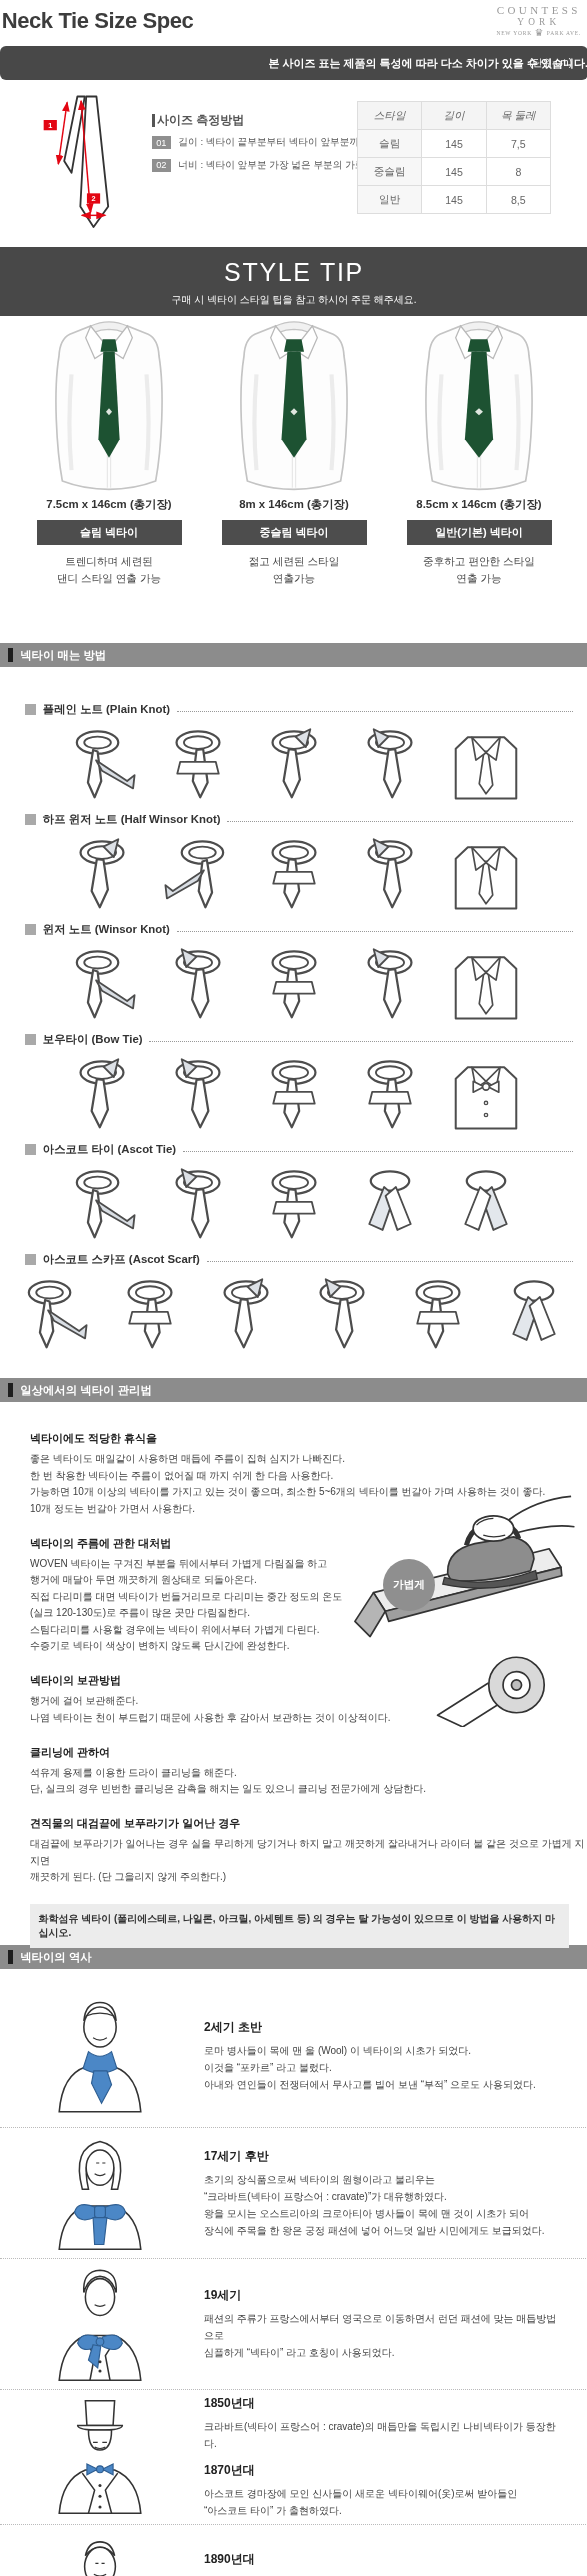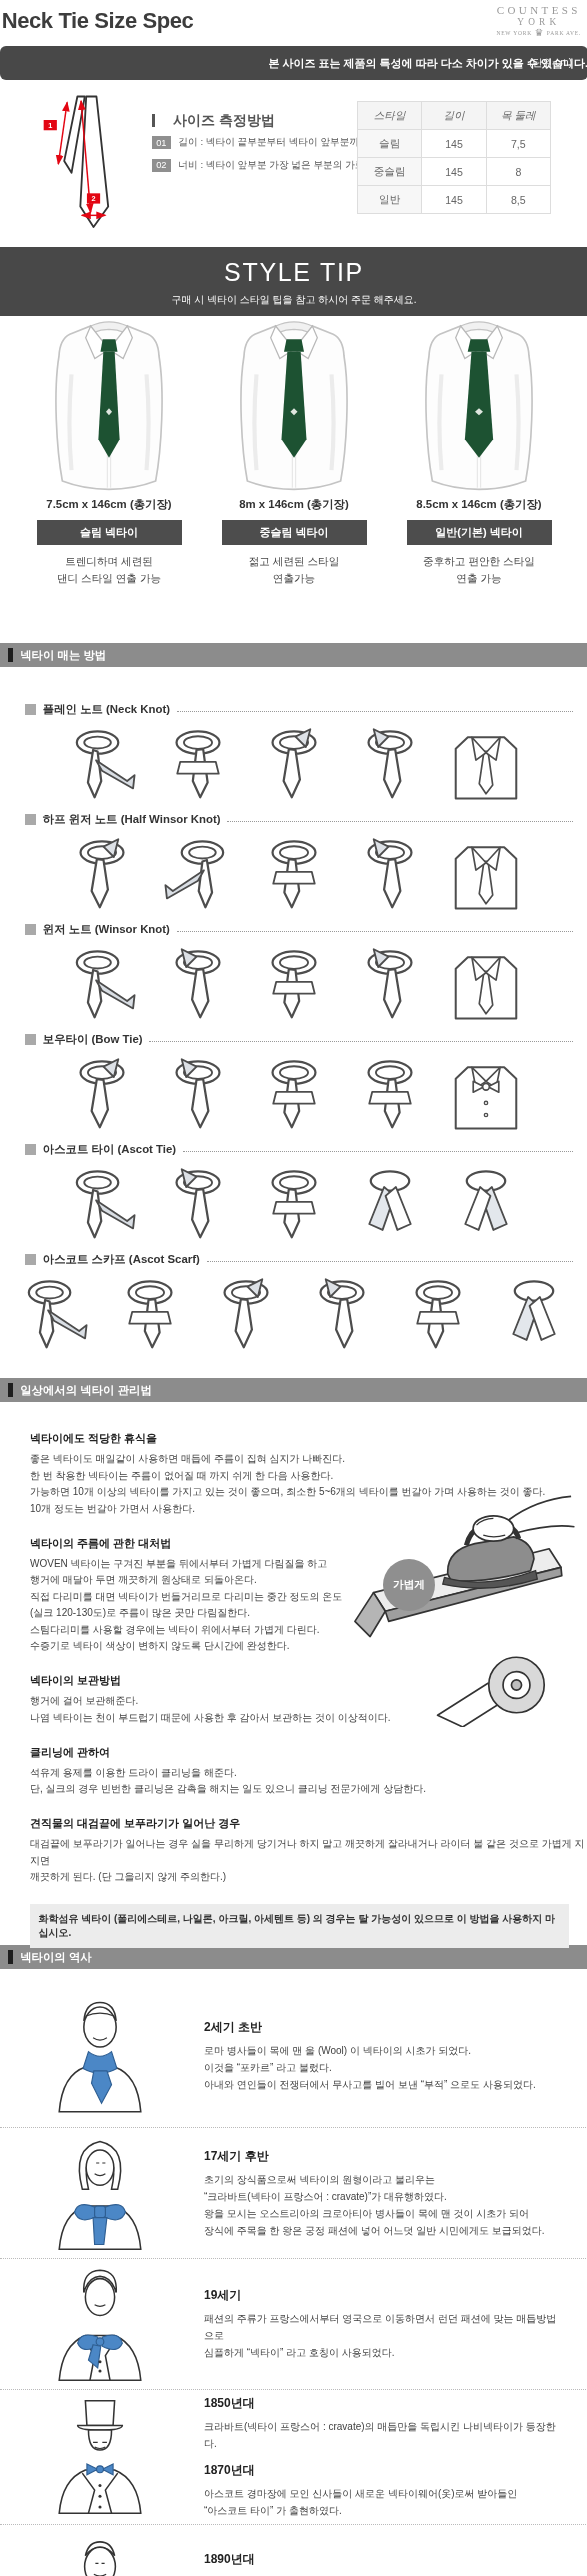"사이즈 측정방법" .m-title { font-size: 14px -> 12px; padding-left: 18px -> 2px }
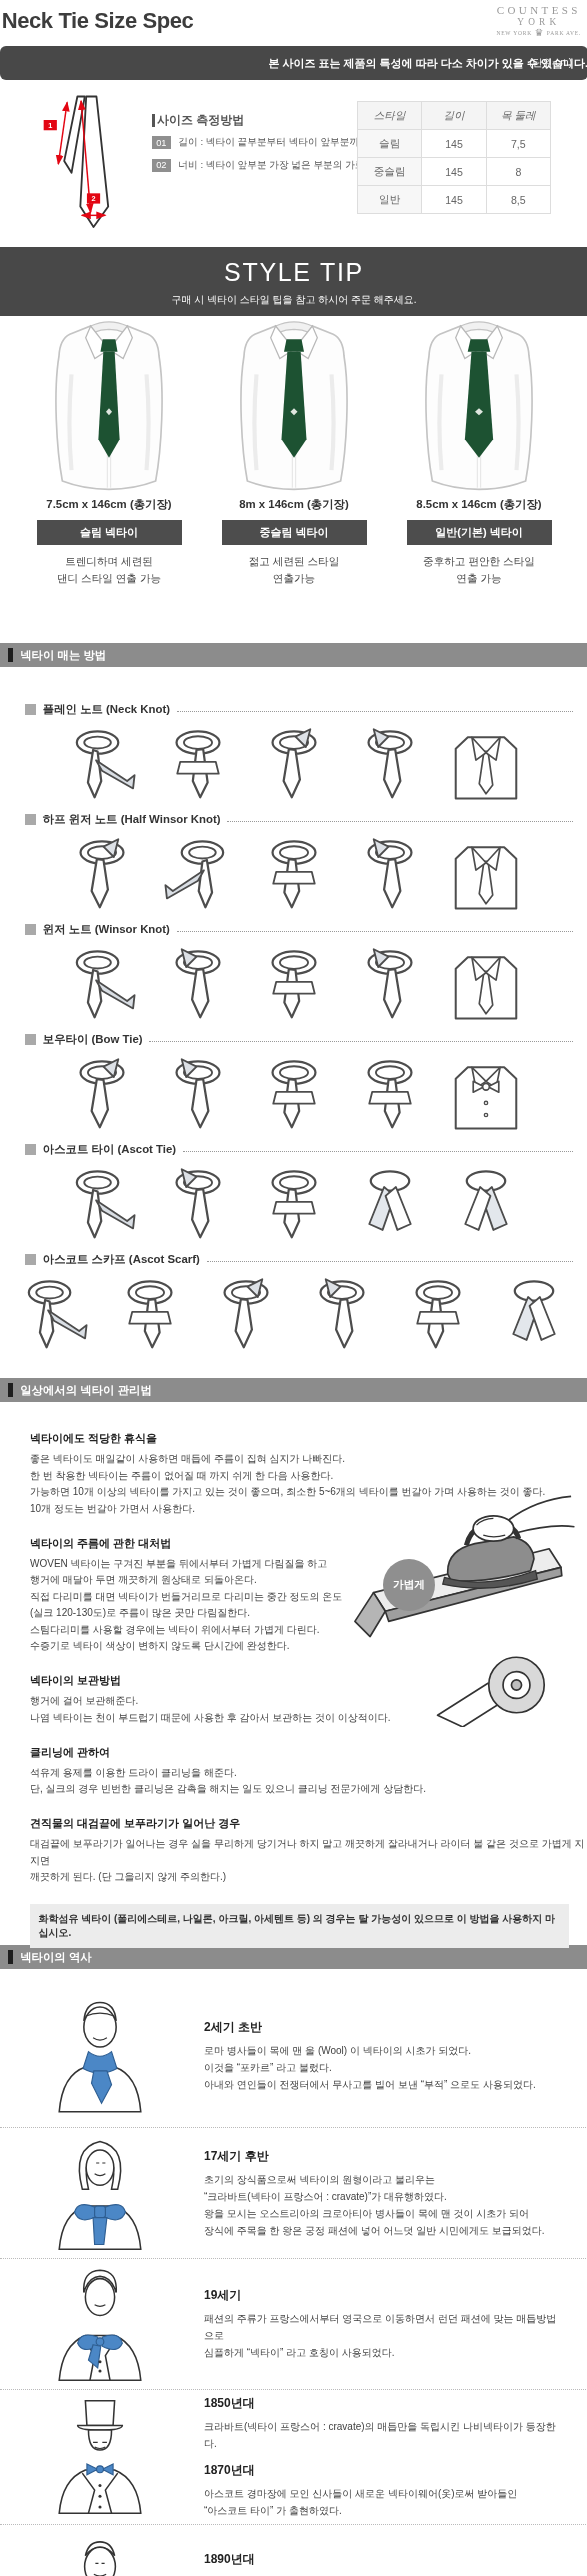"플레인 노트 (Neck Knot)" span.ktext { text: Neck -> Plain }
